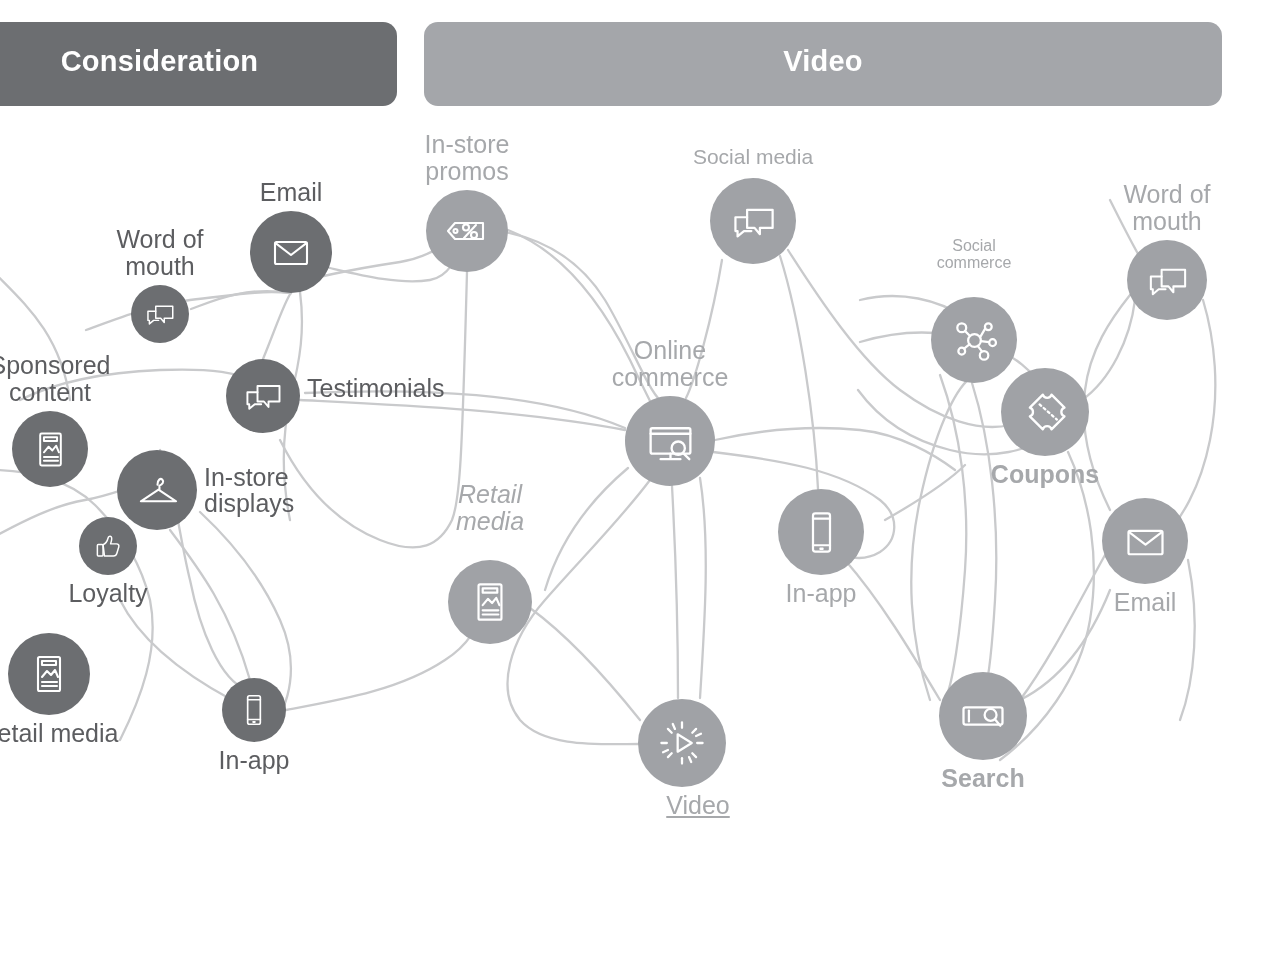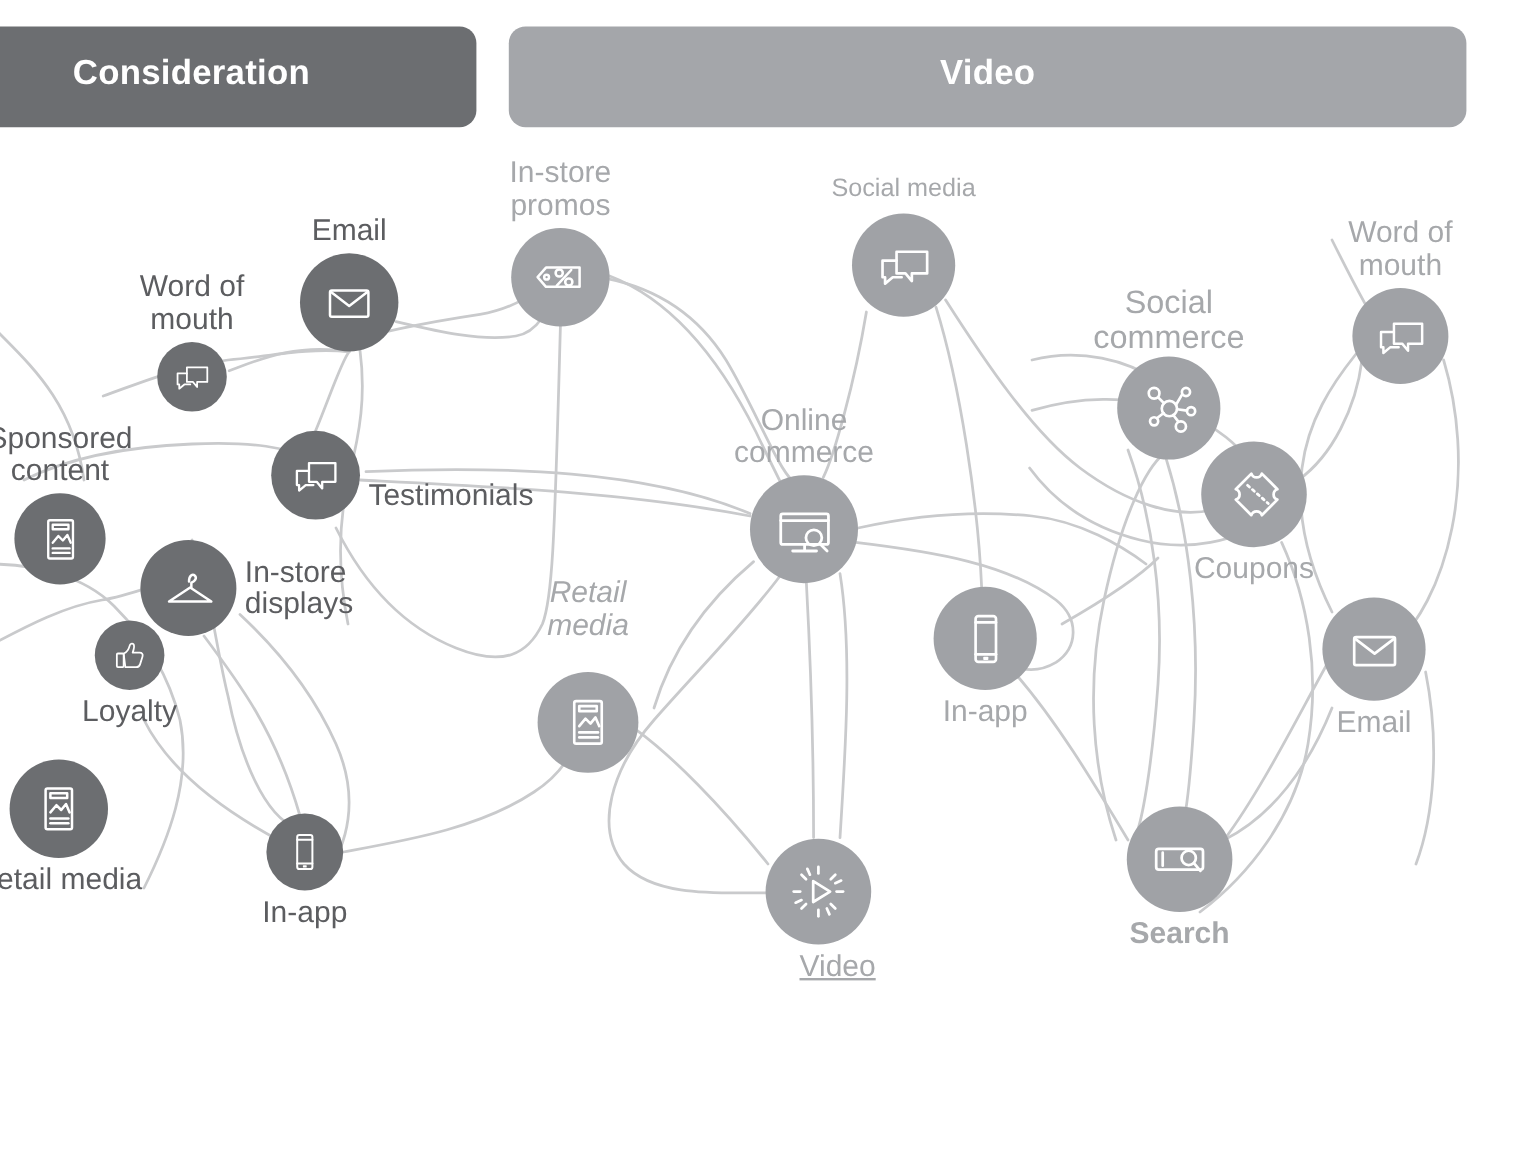"Social" div.lbl { font-size: 27px -> 16px }
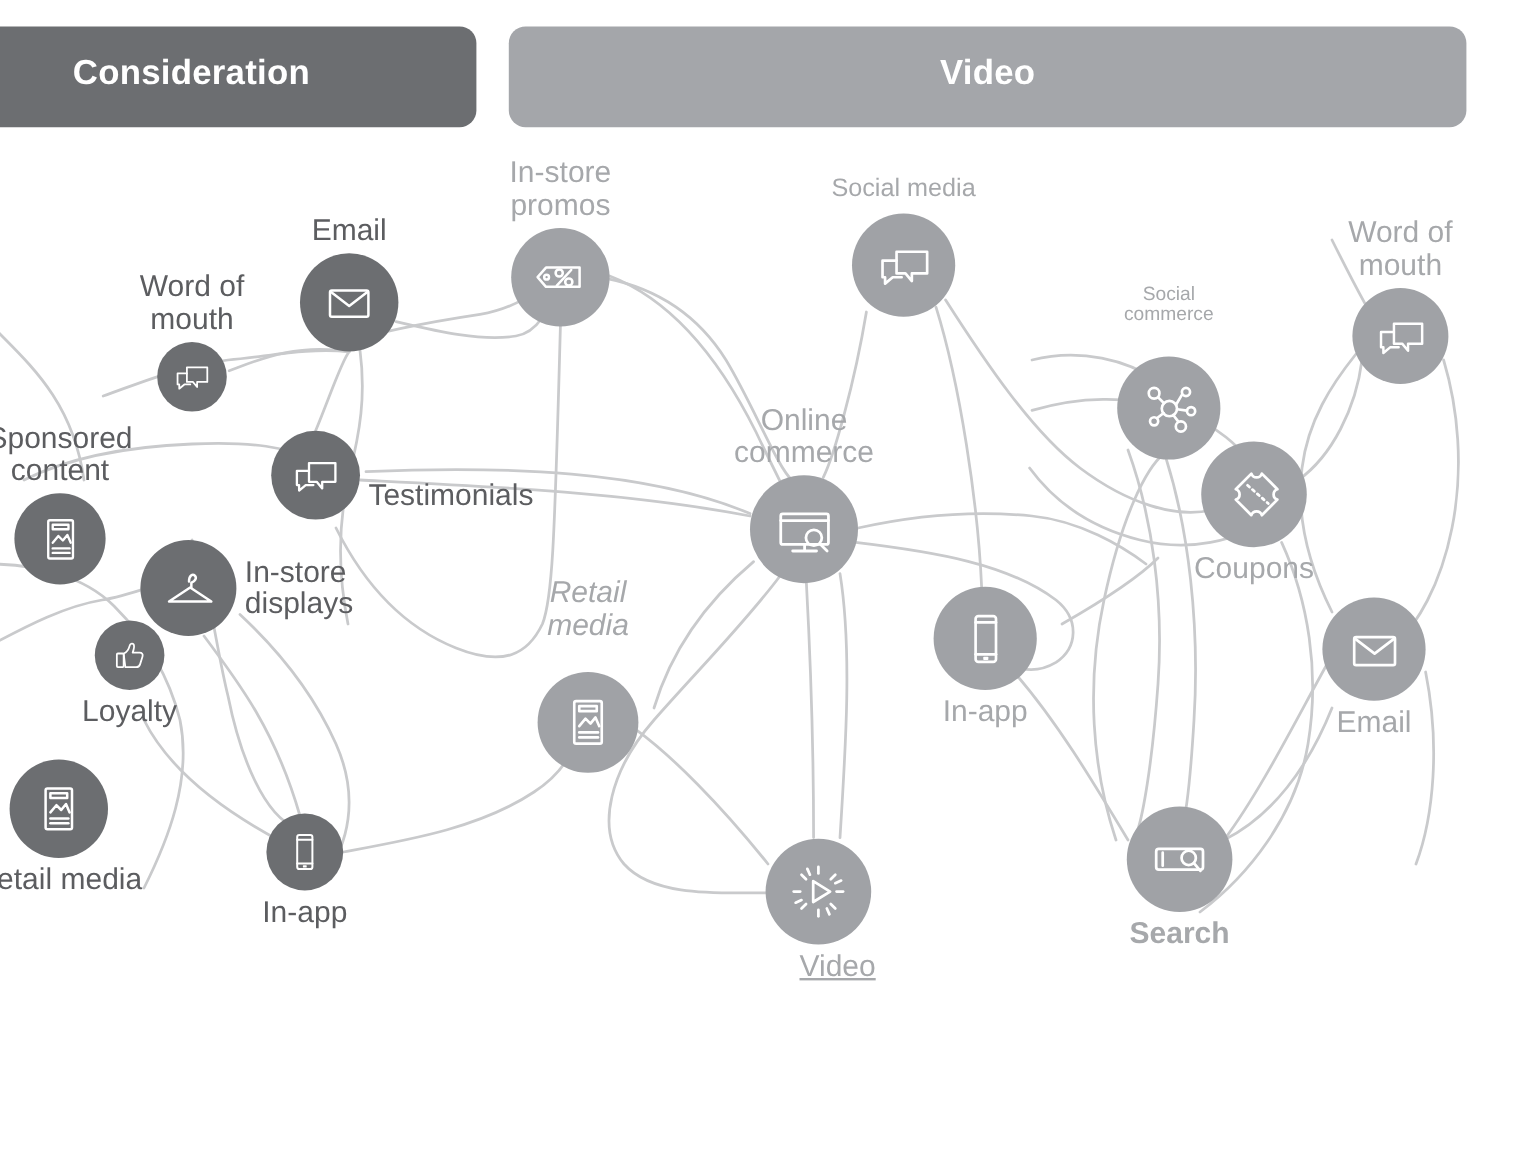"Testimonials" div.lbl { top: 400px -> 375px }
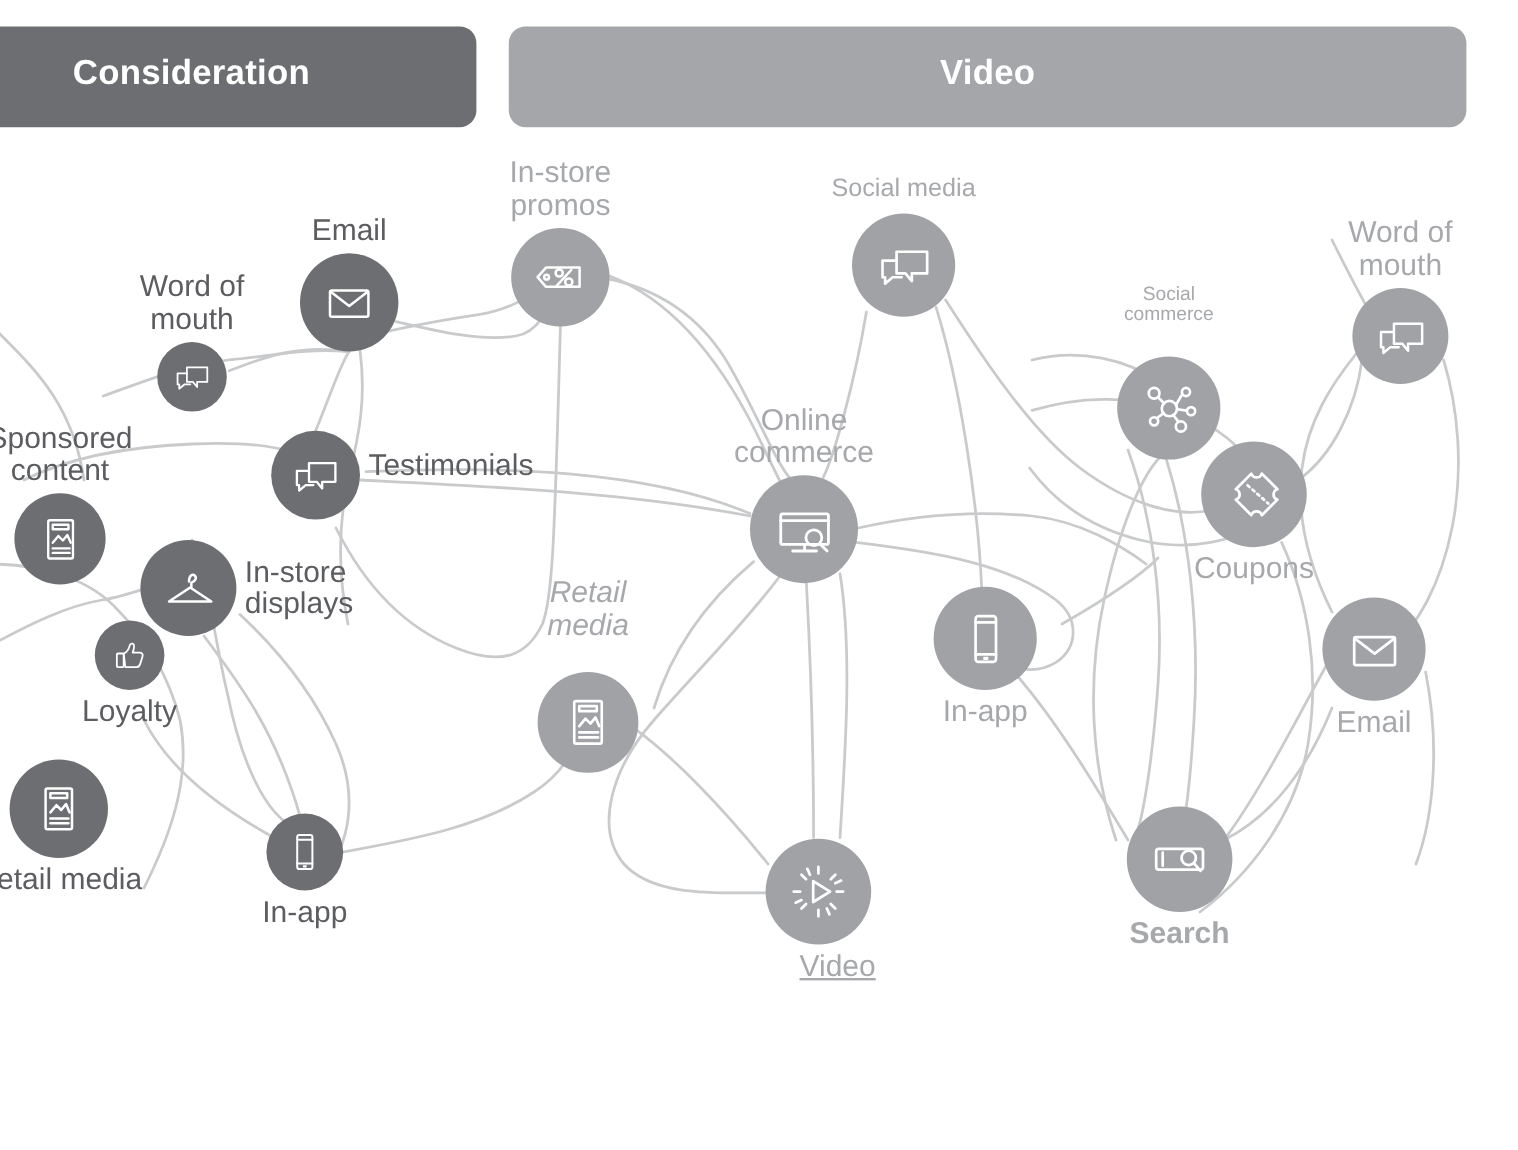"Coupons" div.lbl { font-weight: none -> bold }
